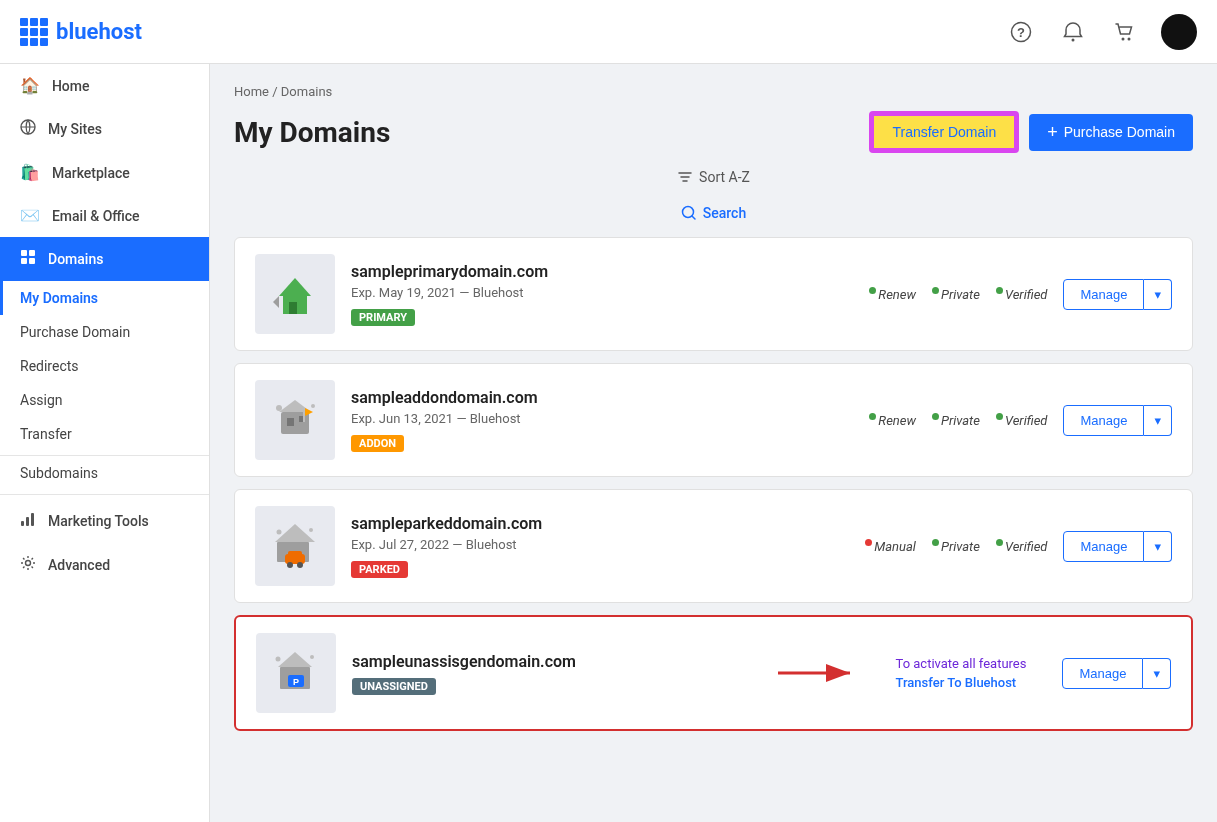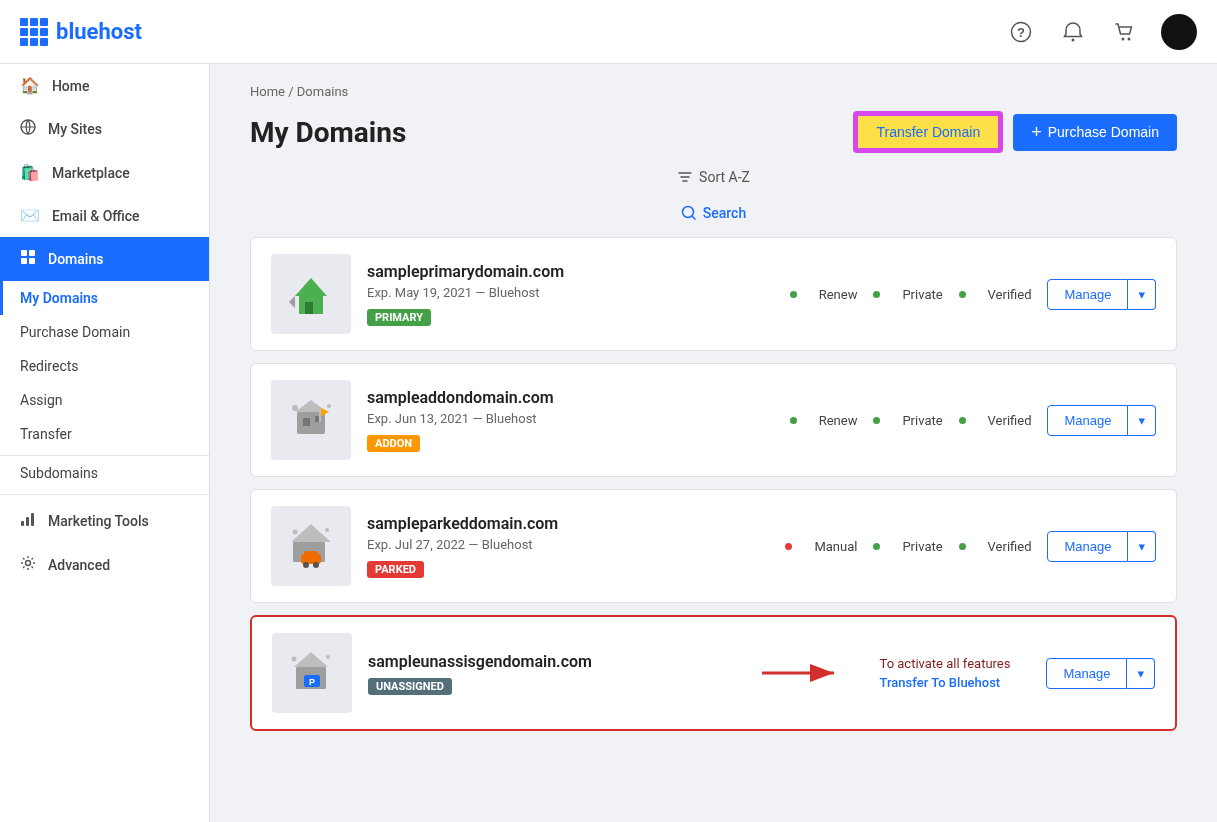"Home / Domains" .content { padding: 20px 40px -> 20px 24px }
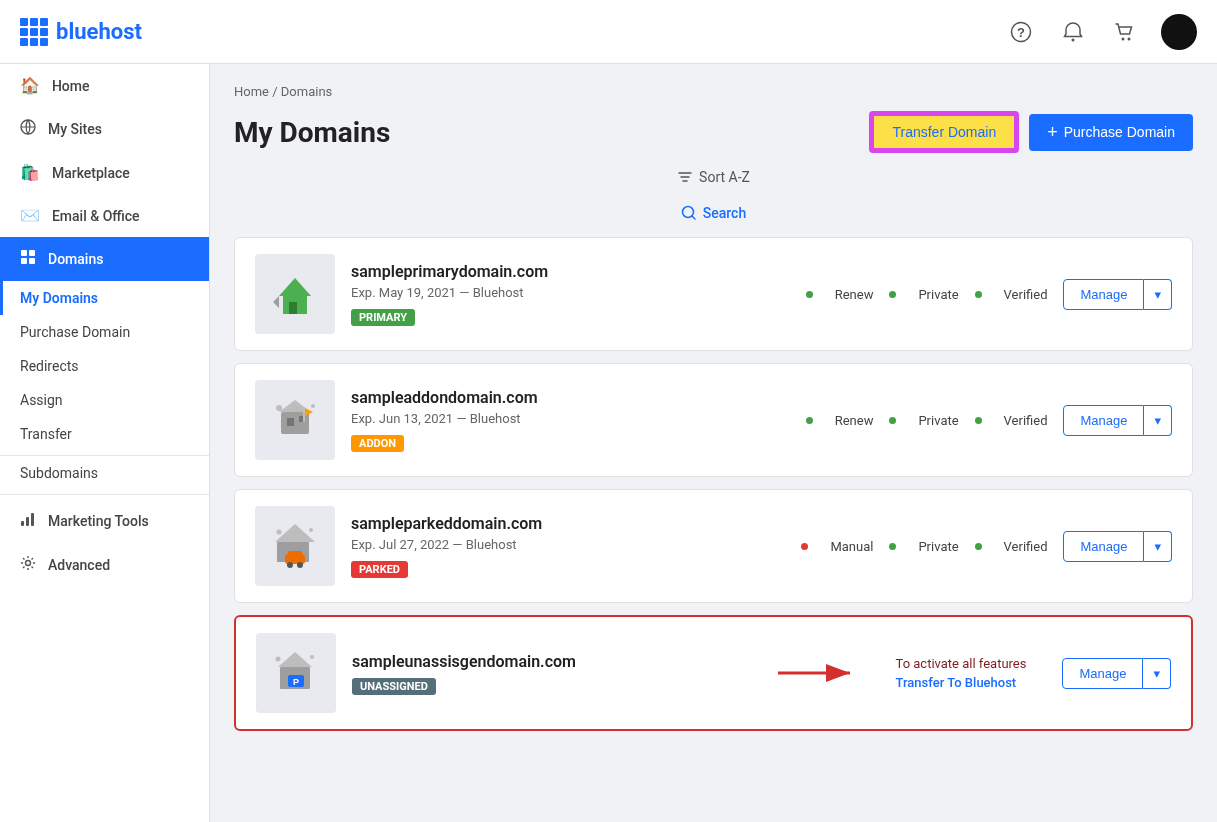"Renew" .status-dot { align-items: center -> flex-start; font-style: none -> italic; gap: 22px -> 2px }
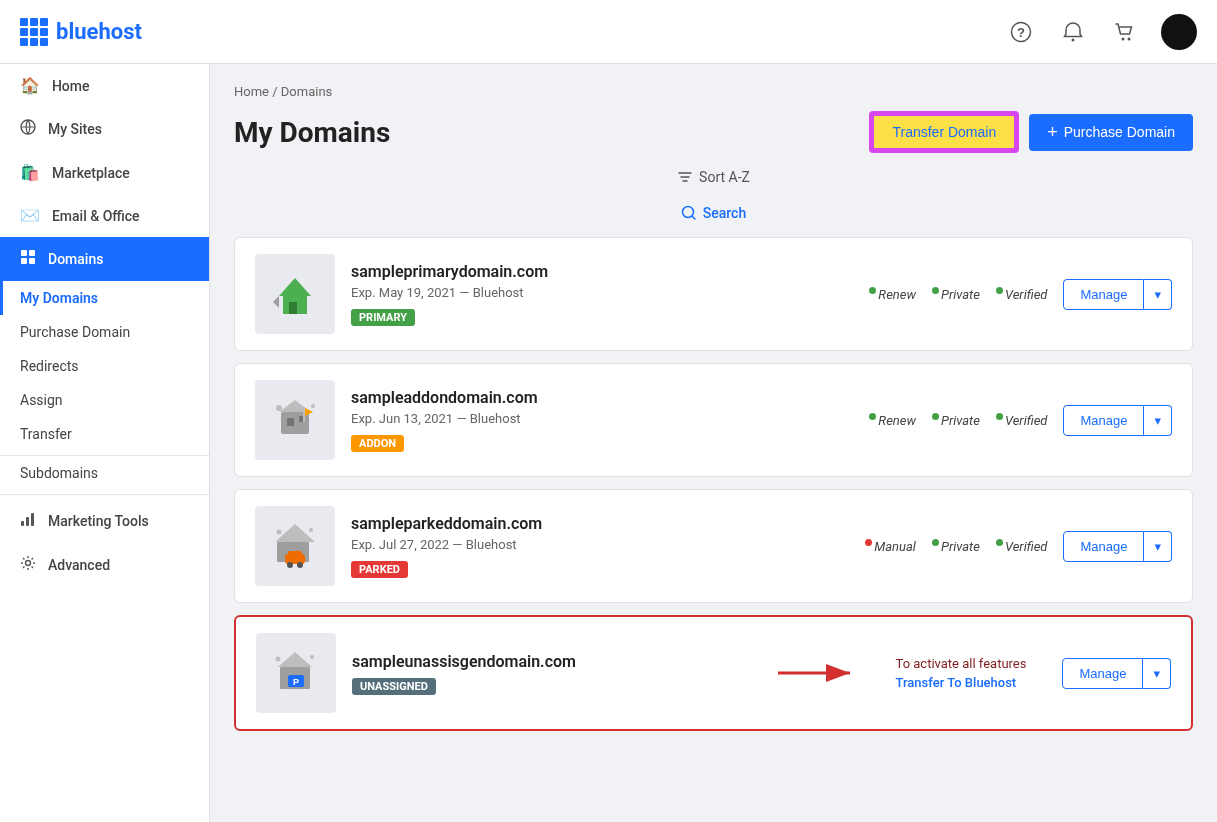"To activate all features" span { color: #7f1d1d -> #6d28d9 }
